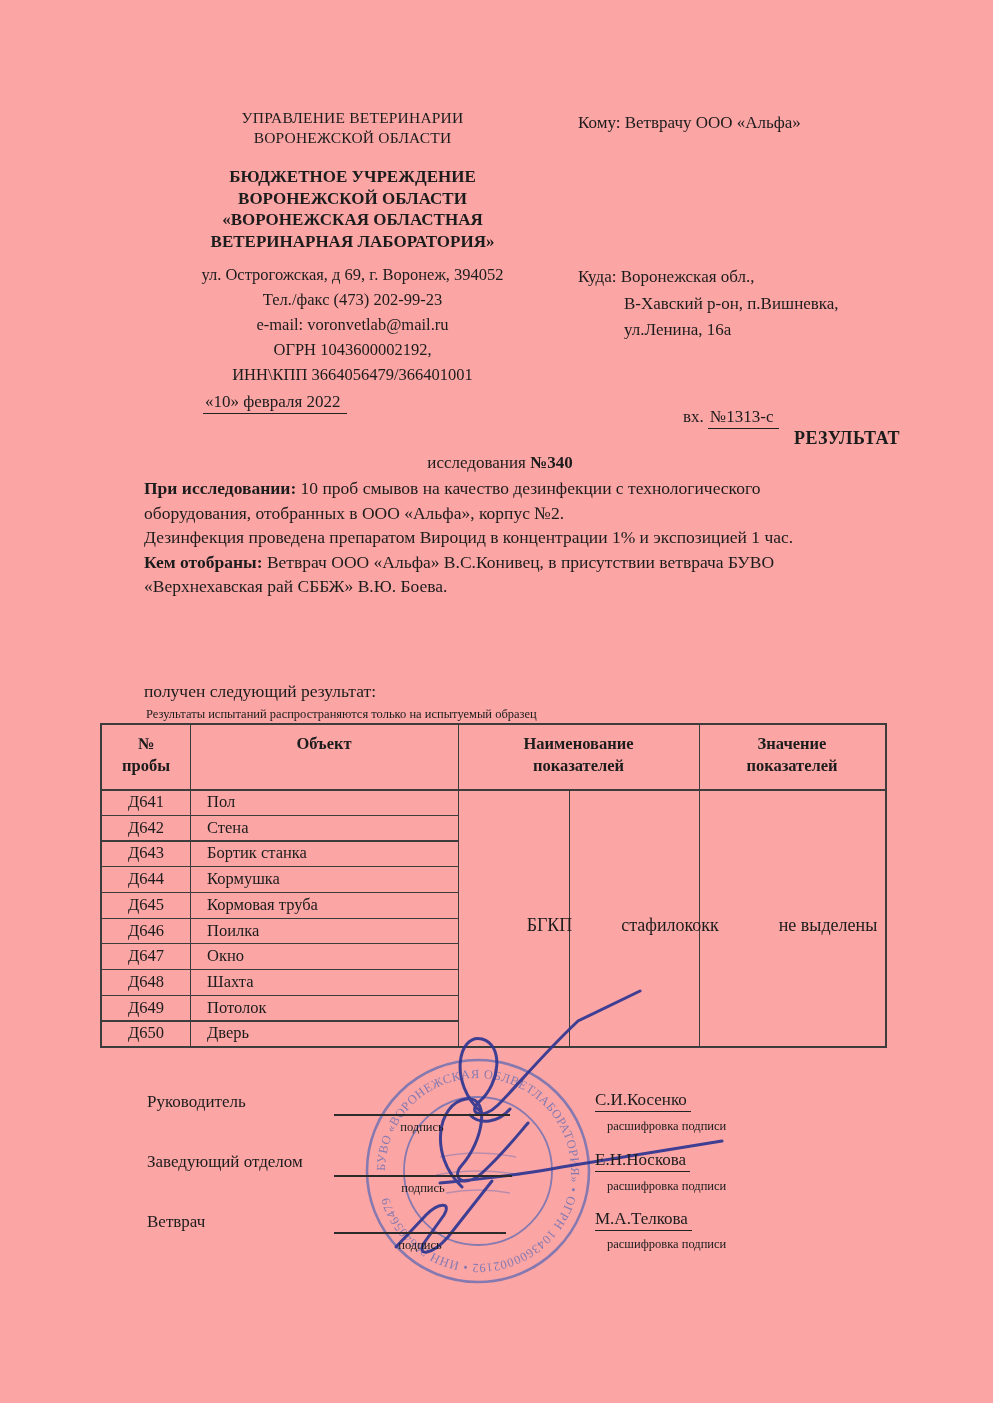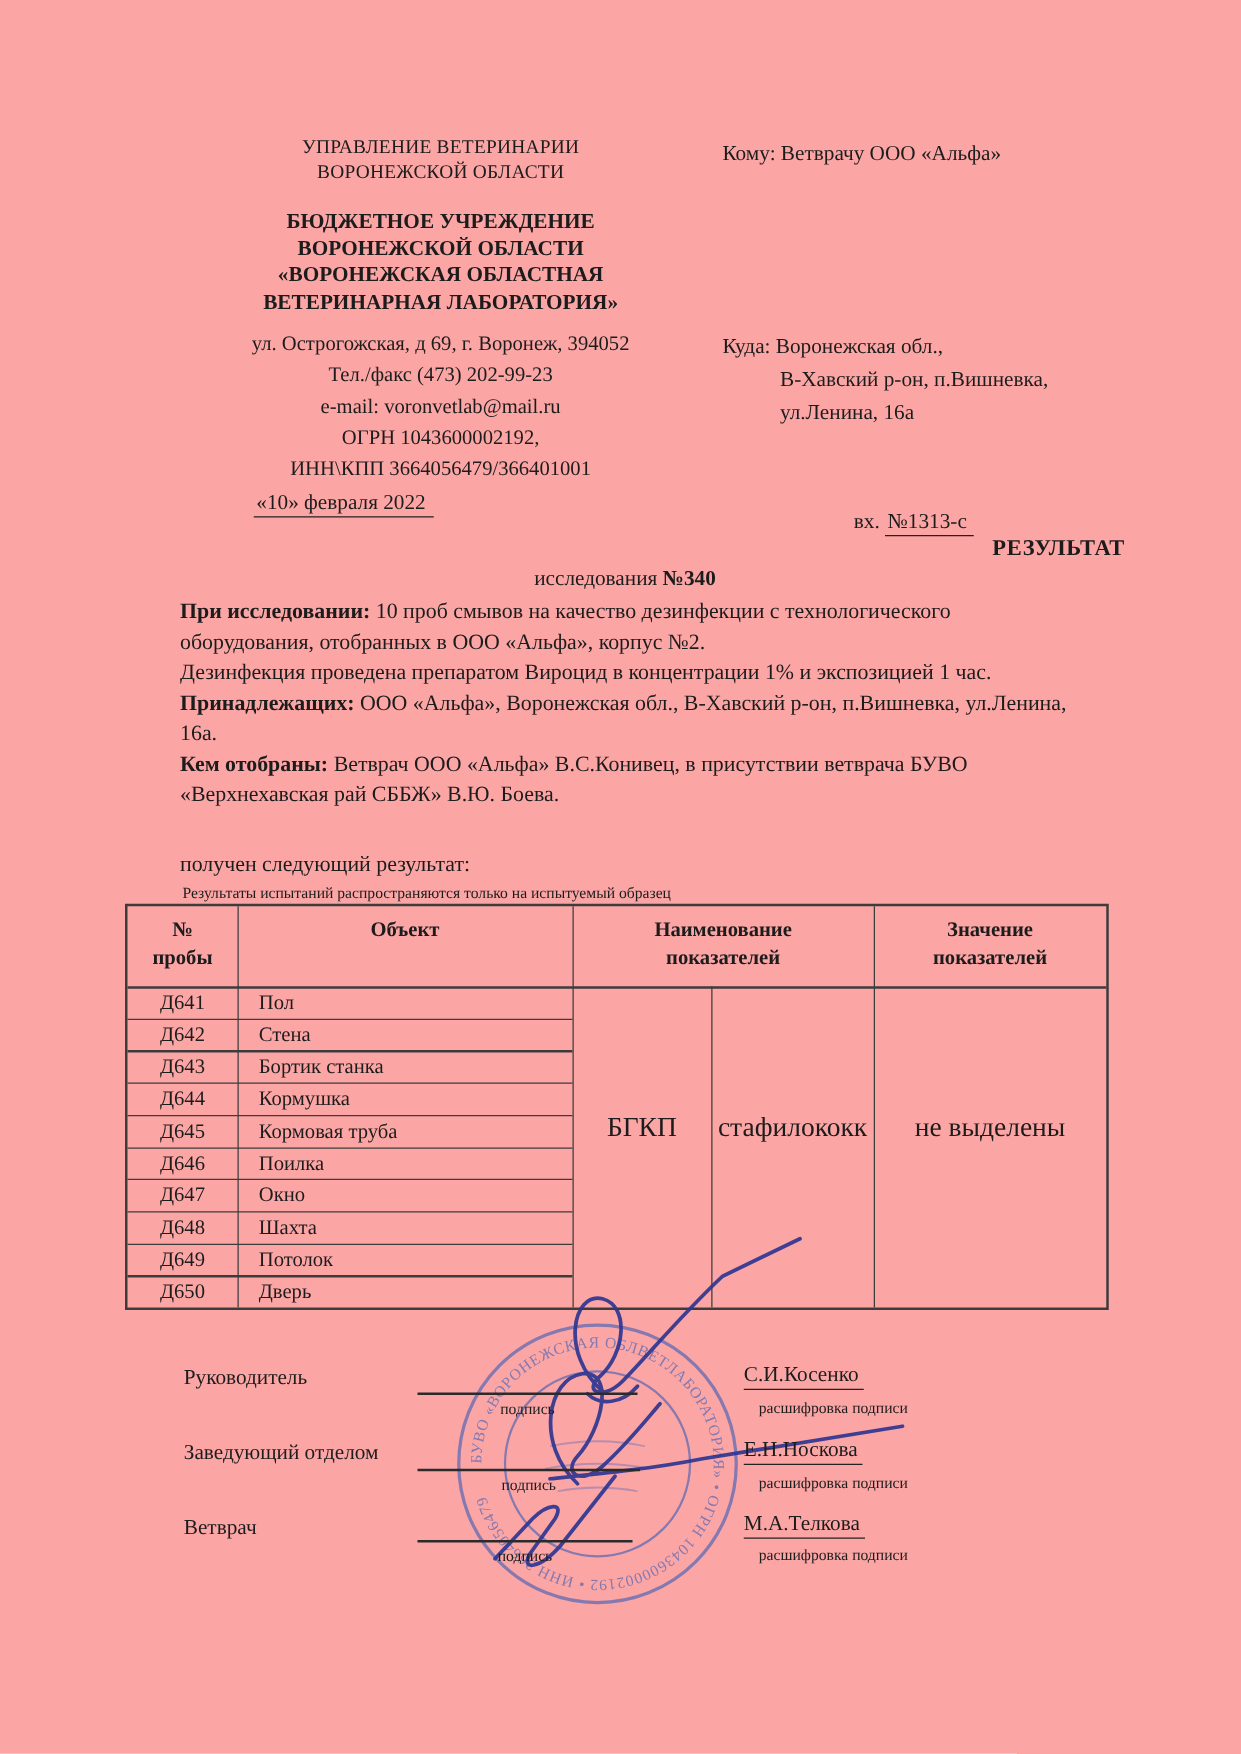"Принадлежащих: ООО «Альфа», Воронежская" p { html: <p><span>Принадлежащих:</span><span> ООО «Альфа», Воронежская обл., В-Хавский р-он, п.Вишневка, ул.Ленина, 16а.</span></p> -> none }
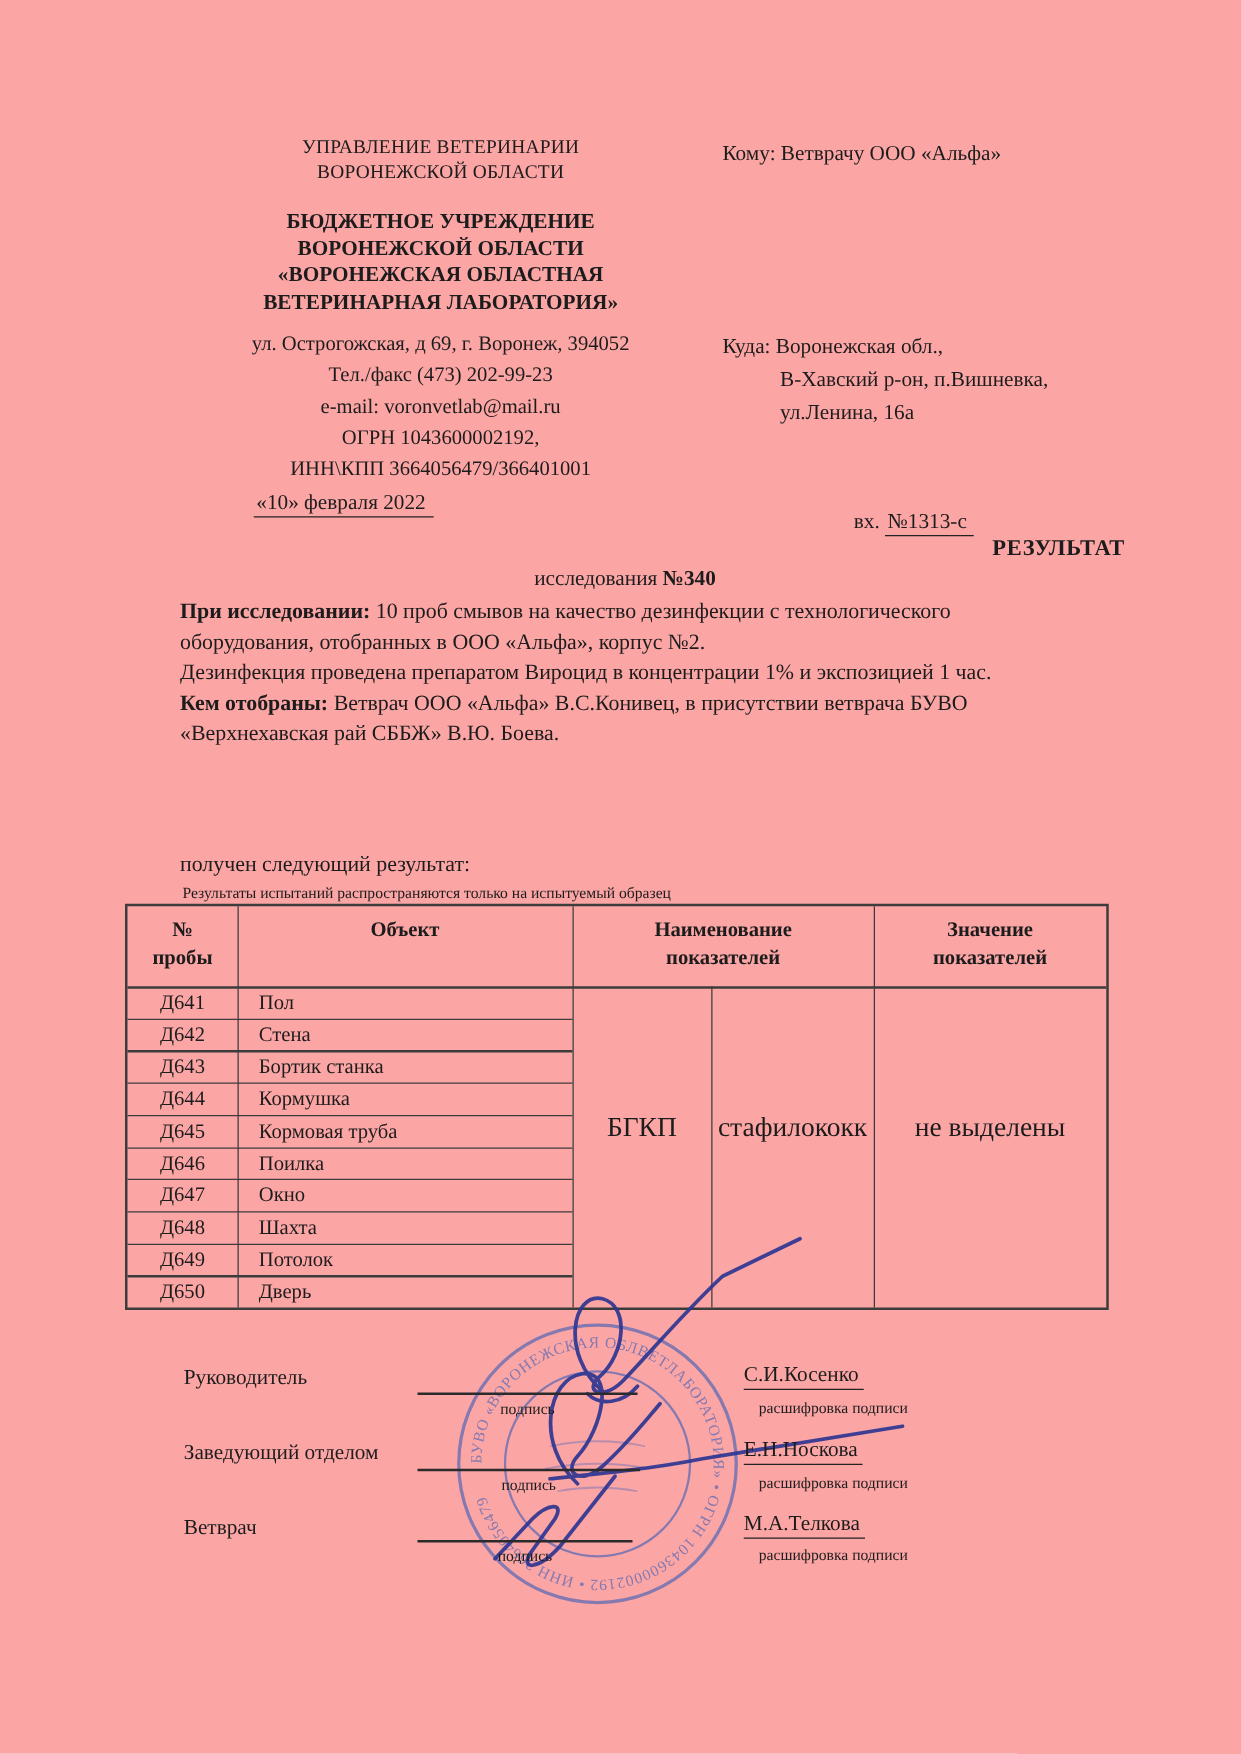"БГКП" .merged { font-size: 22px -> 18px; padding-left: none -> 36px; top: 48px -> 72px }
